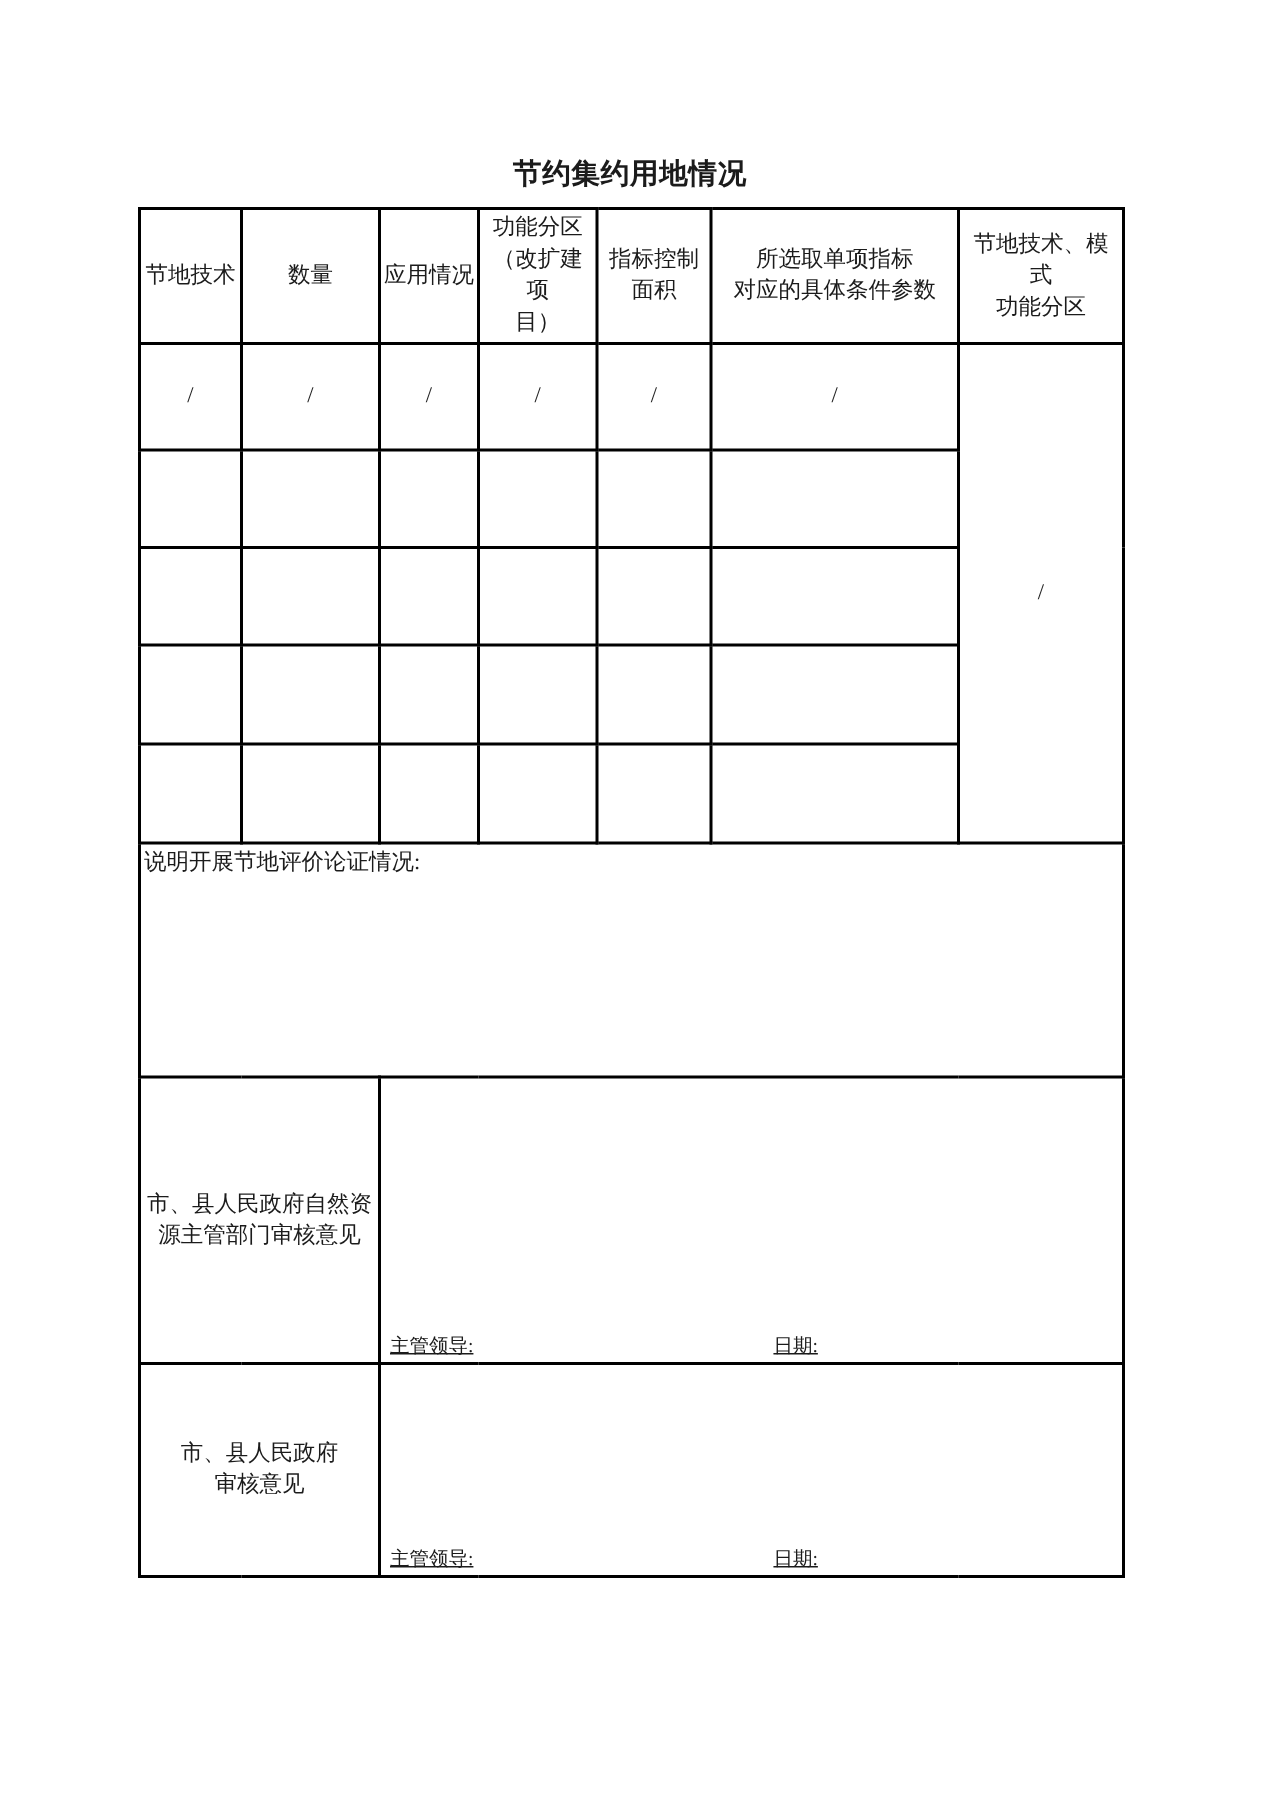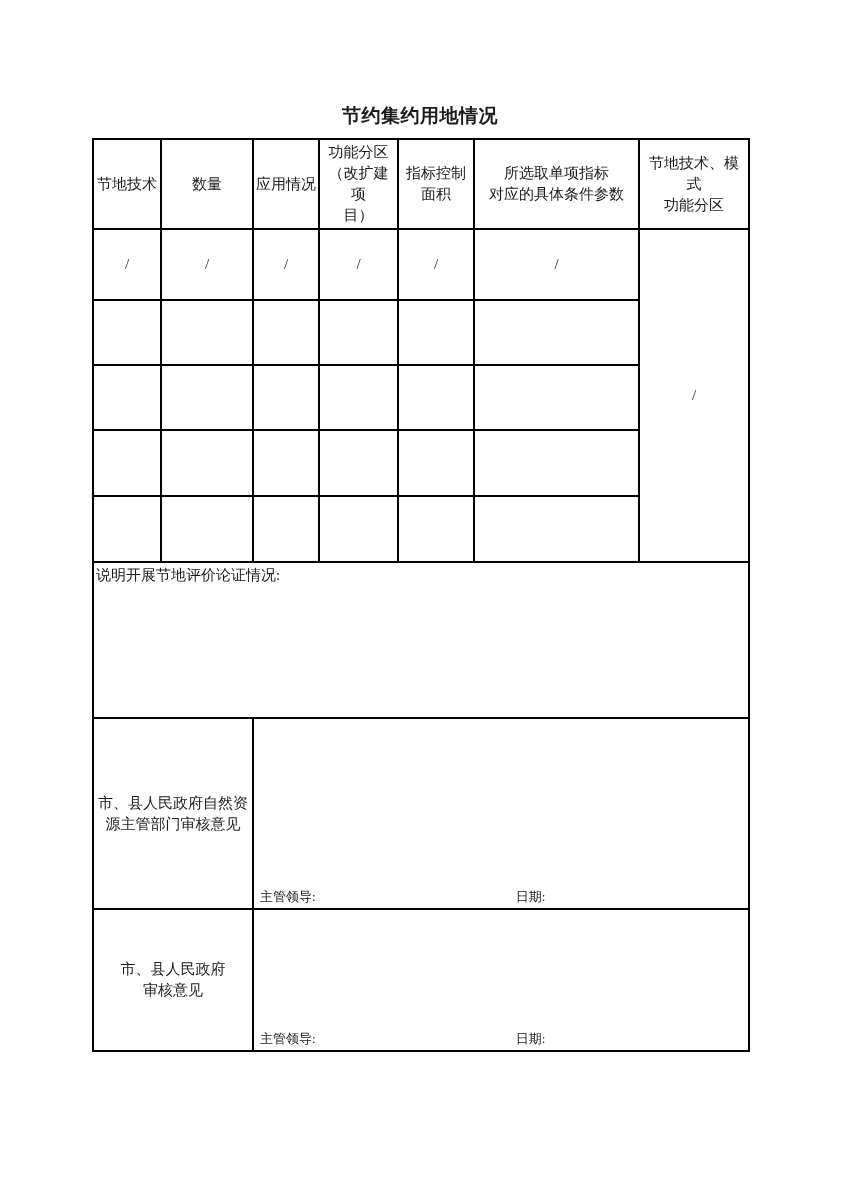"主管领导:" .sign-row { text-decoration: none -> underline }
